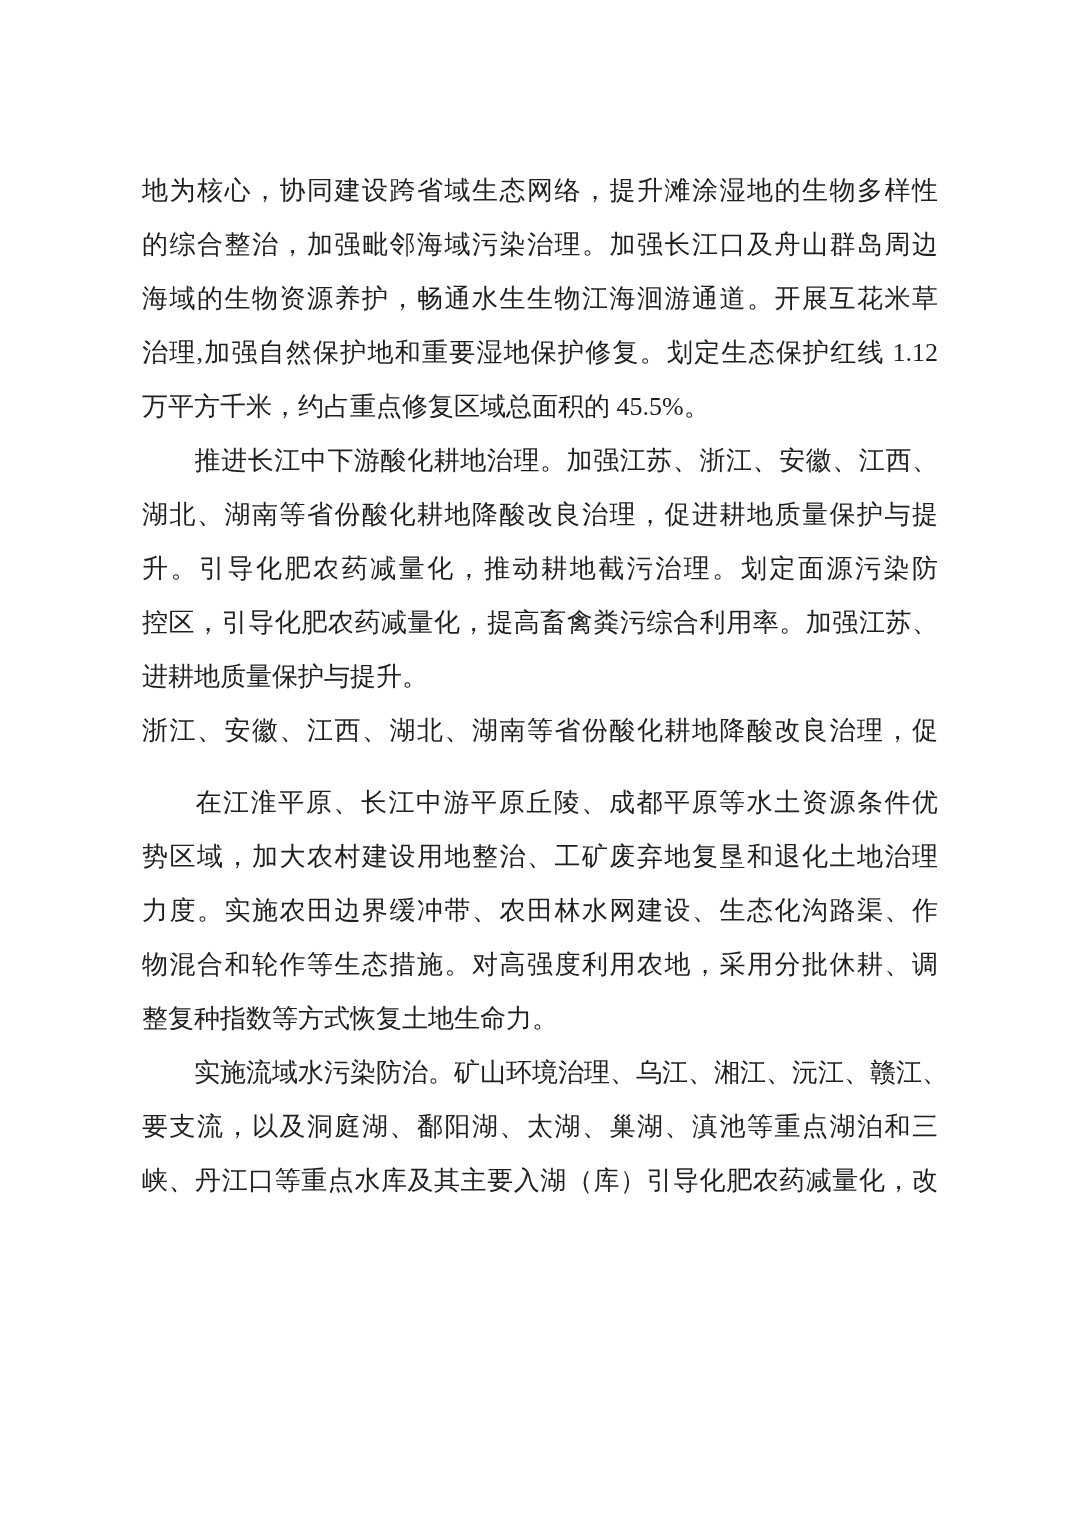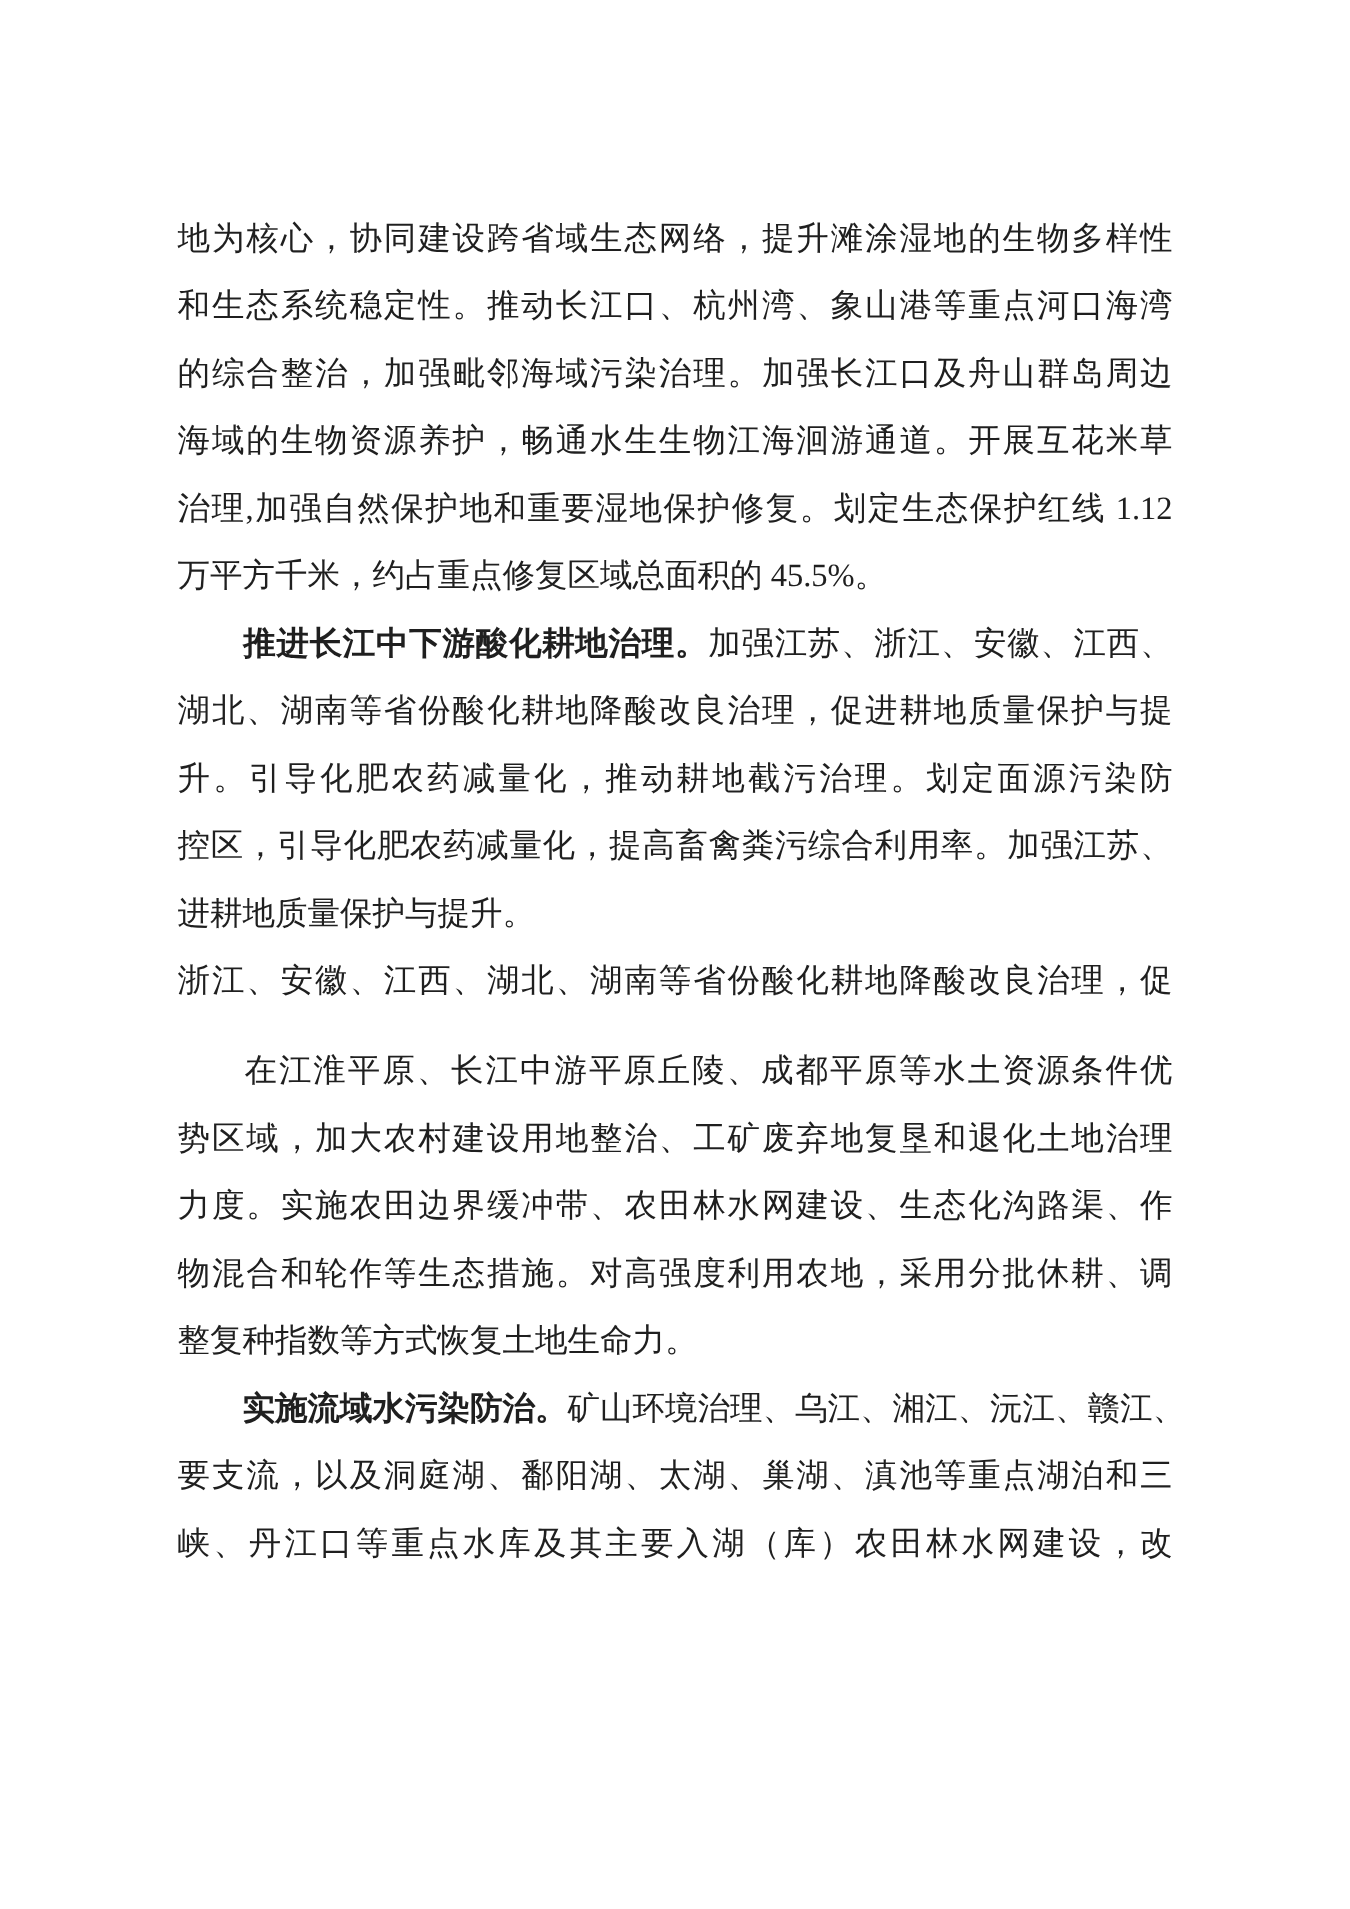"和生态系统稳定性。推动长江口、杭州湾、象山港等重点河口海湾" div.line { html: <div><span>和生态系统稳定性。推动长江口、杭州湾、象山港等重点河口海湾</span></div> -> none }
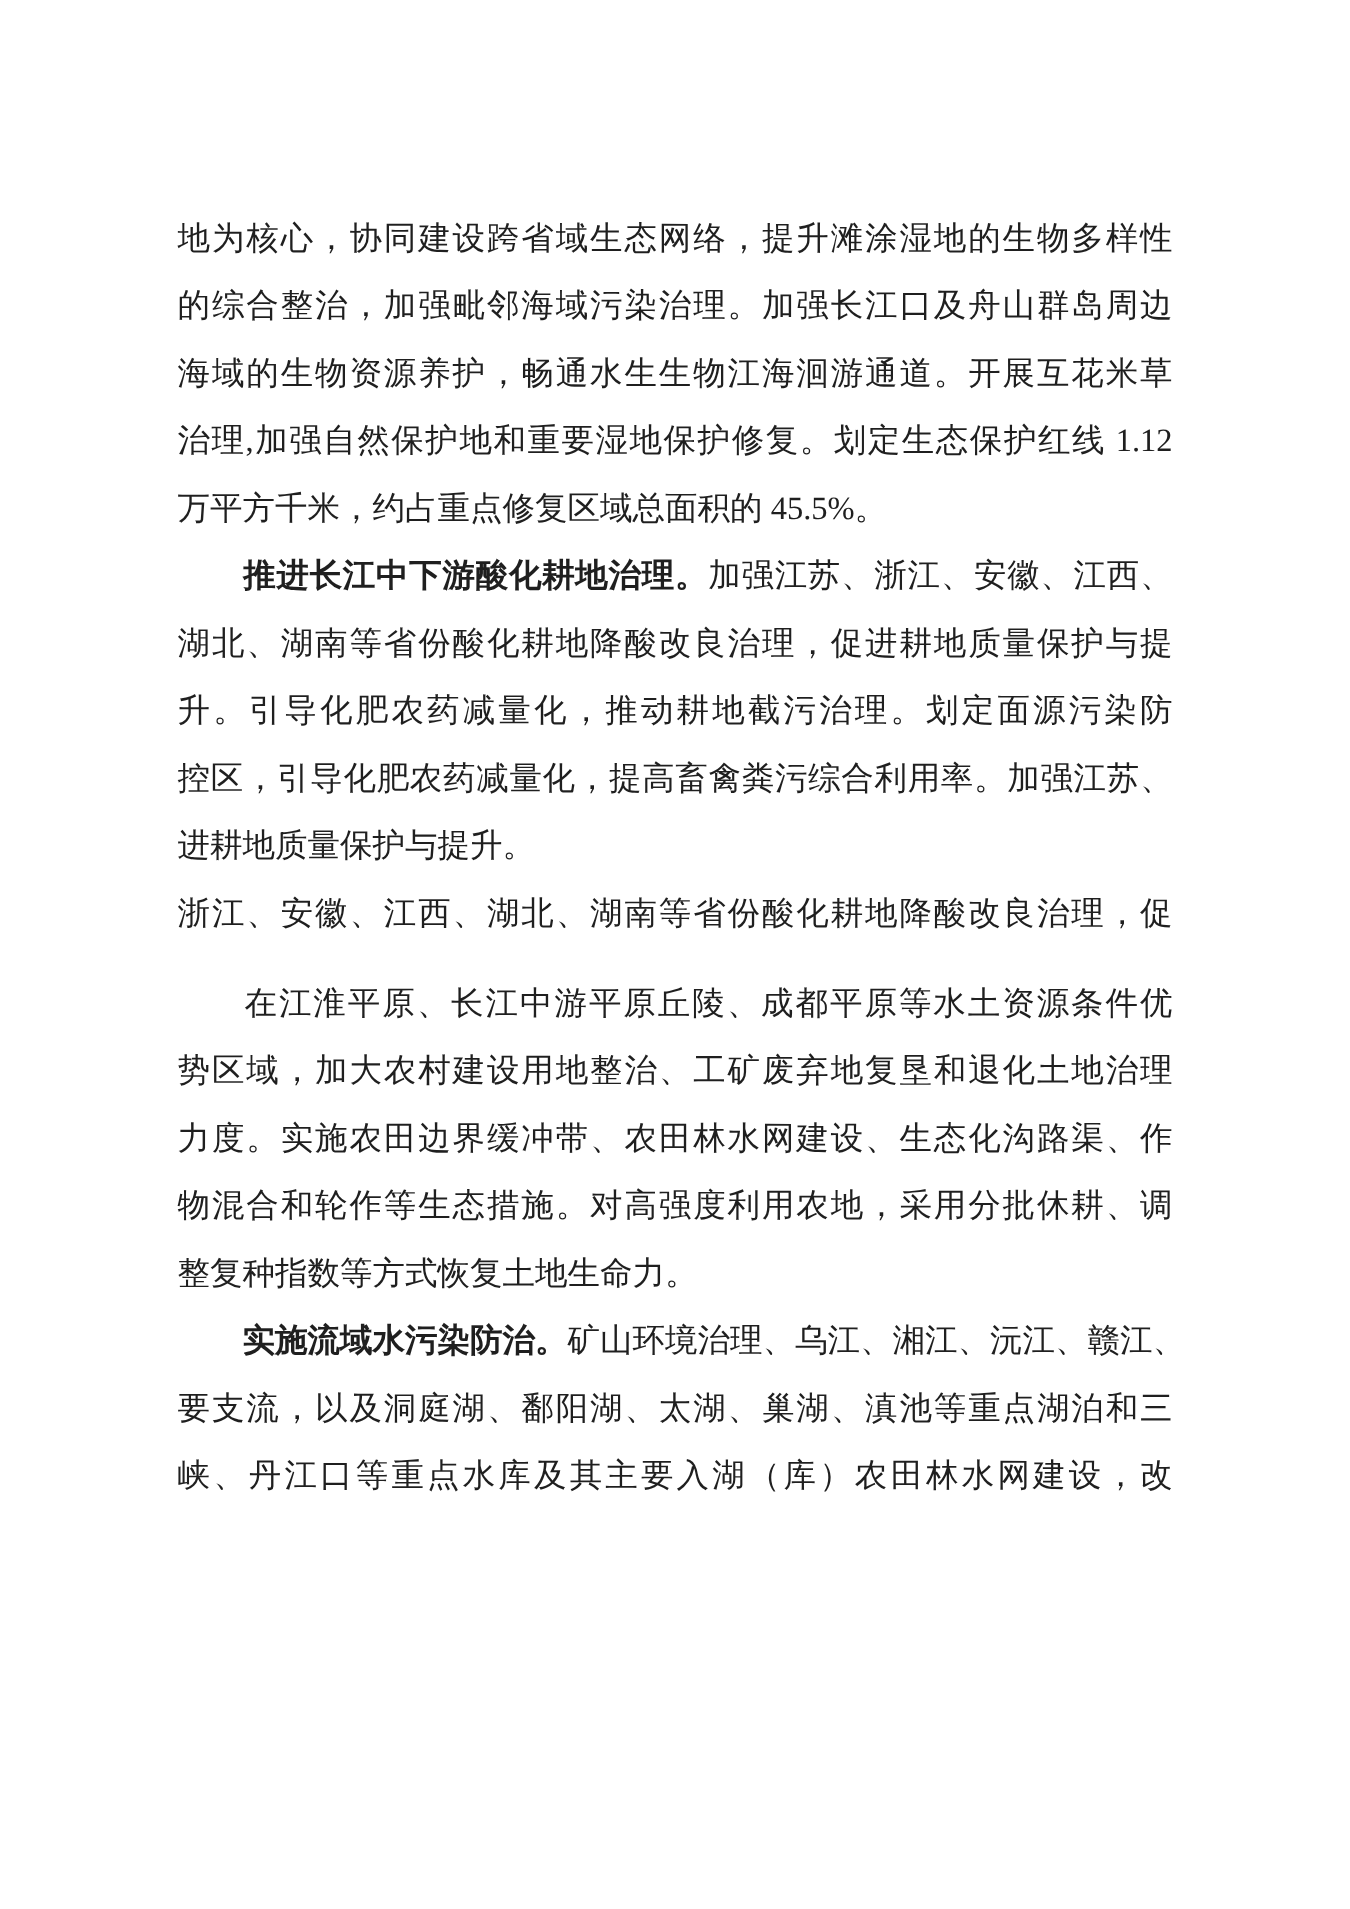"推进长江中下游酸化耕地治理。" .line .bold { font-weight: bold -> normal }
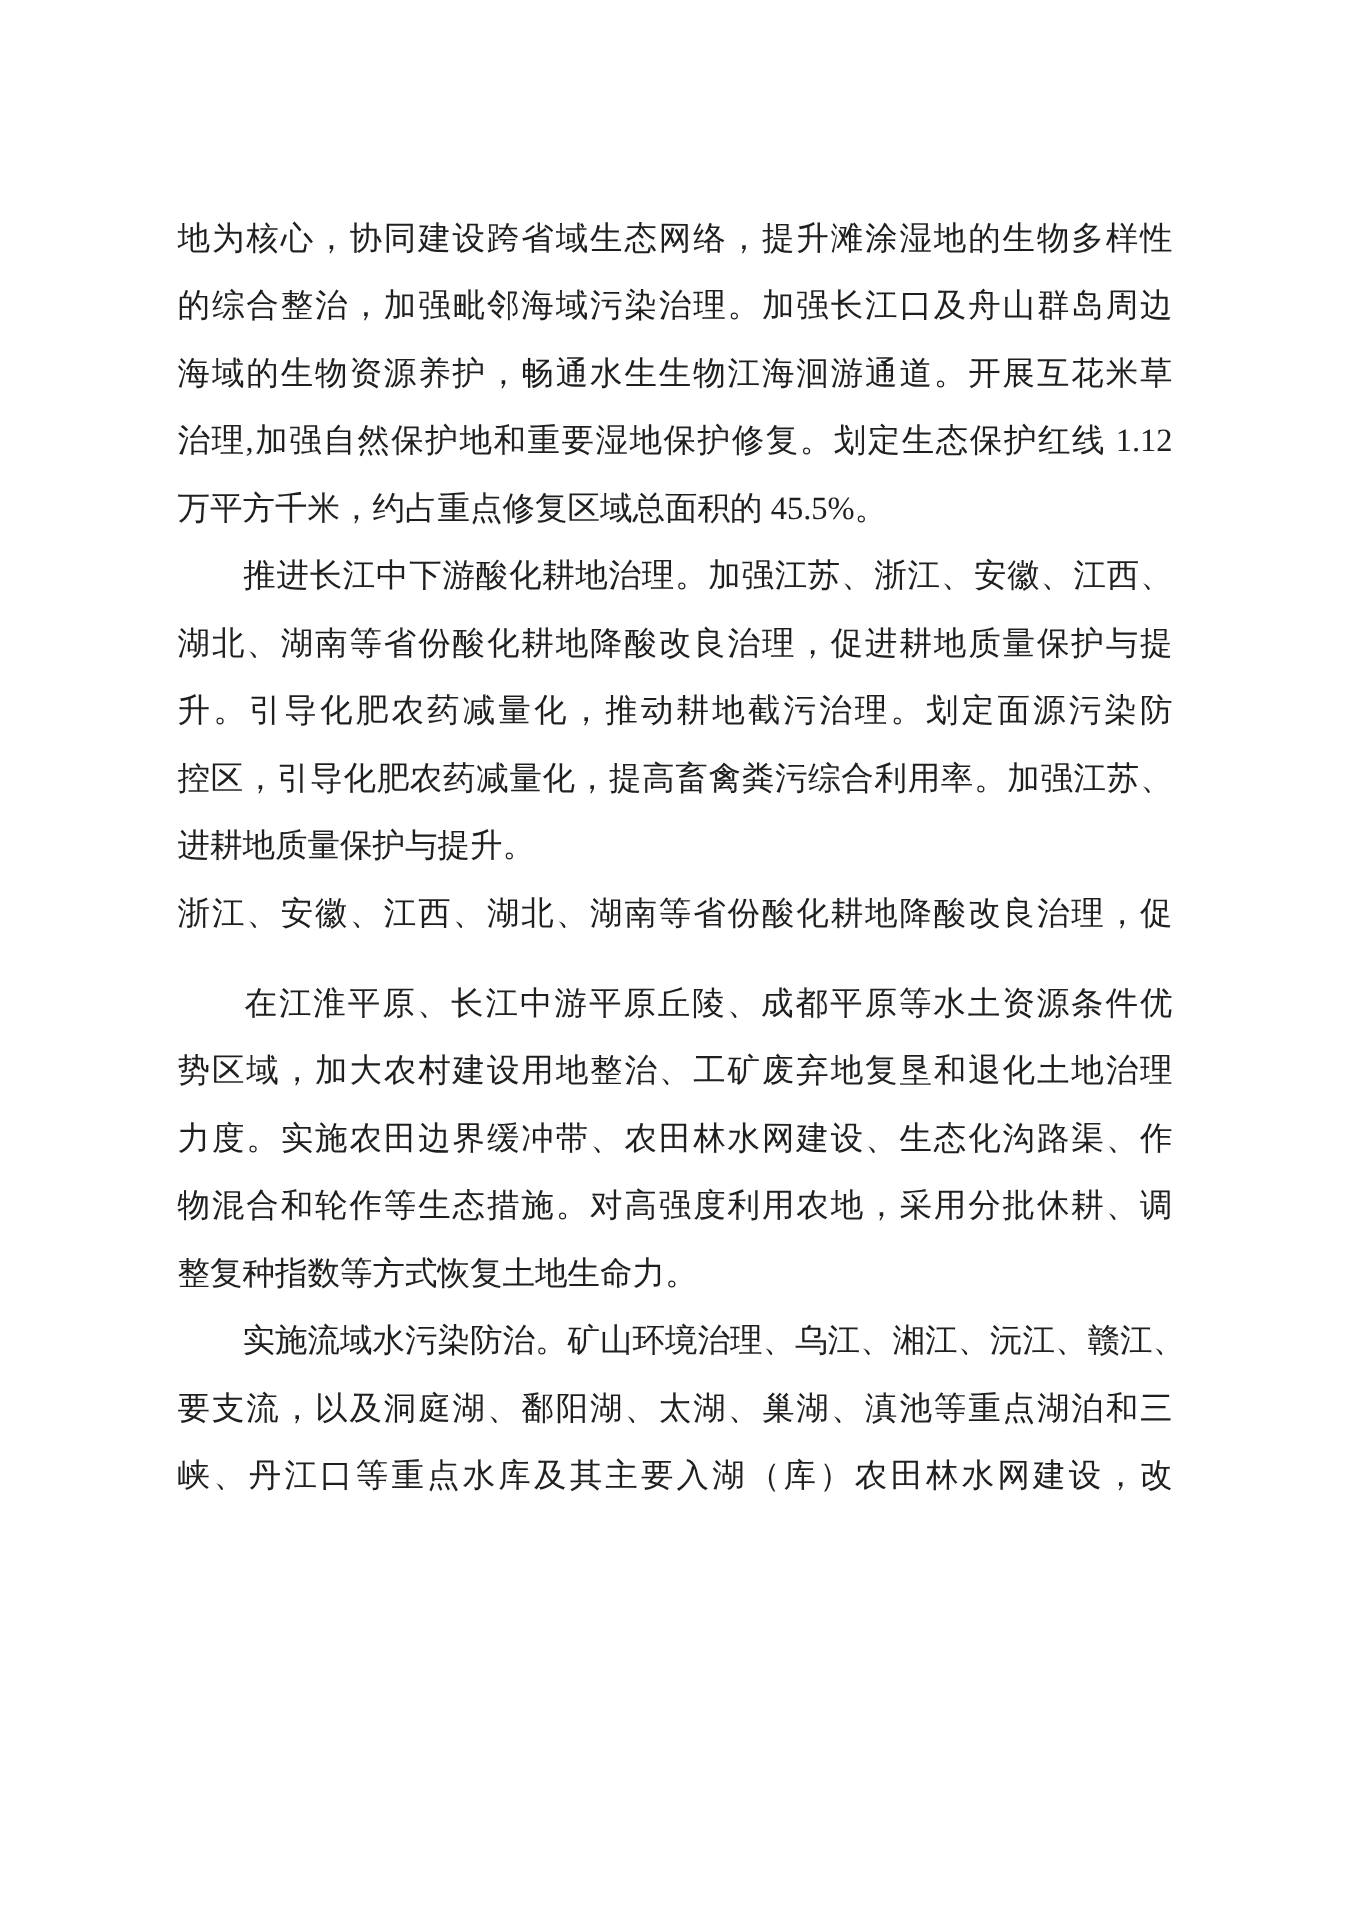"峡、丹江口等重点水库及其主要入湖（库）农田林水网建设，改" span { text: 农田林水网建设 -> 引导化肥农药减量化 }
